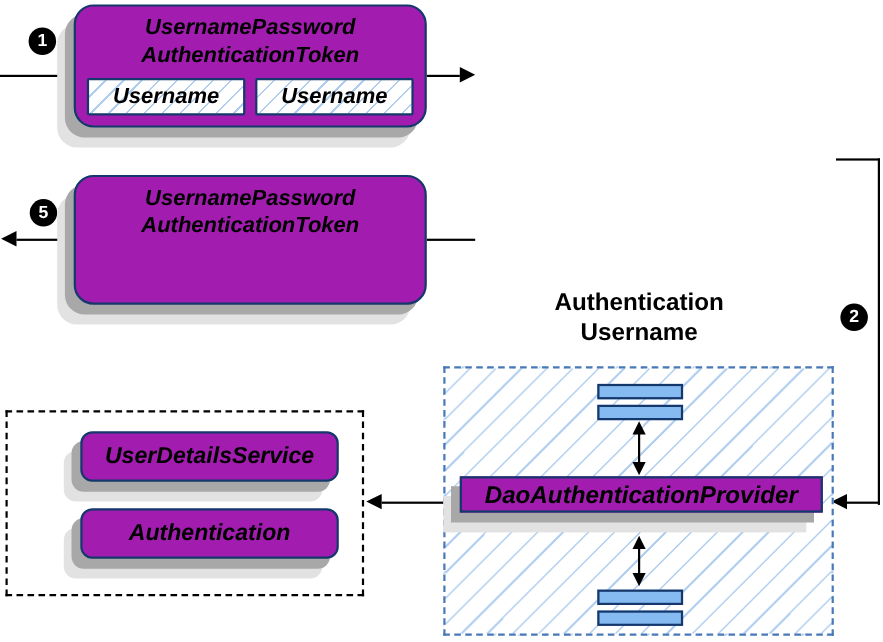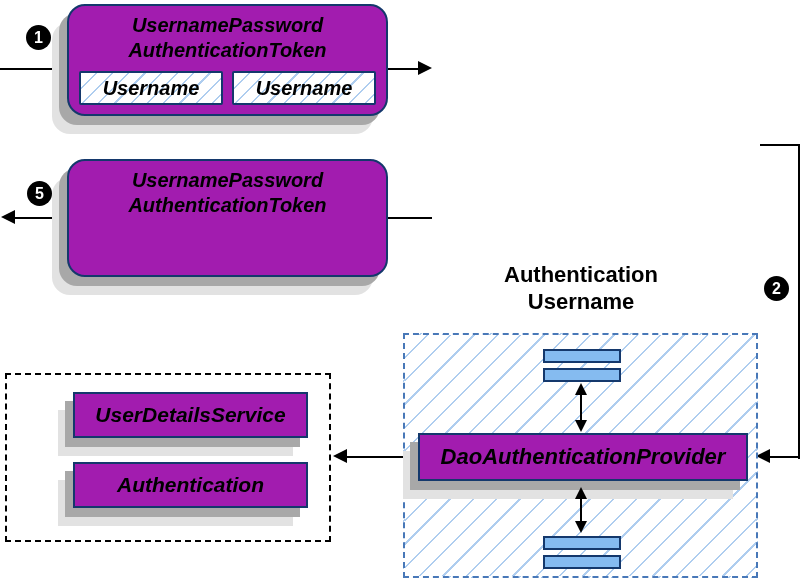"UserDetailsService" .bean { border-radius: none -> 11px }
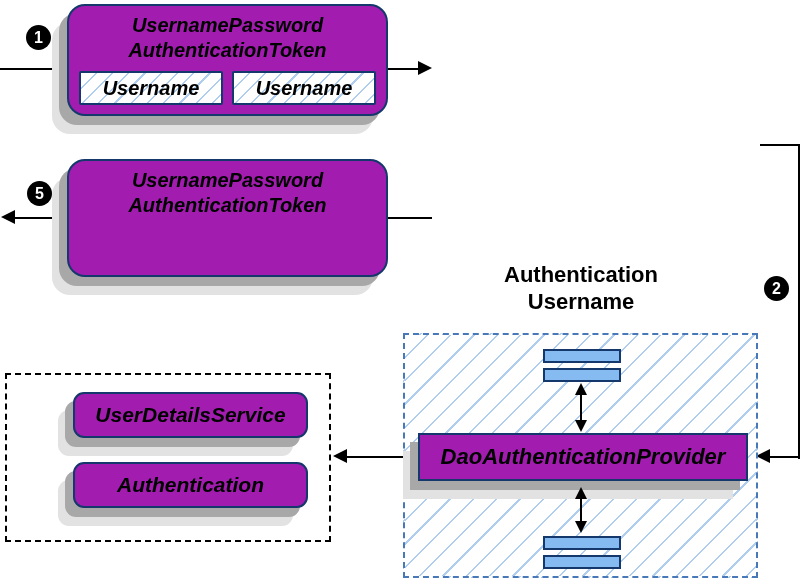"DaoAuthenticationProvider" div.node { height: 48px -> 33px }
